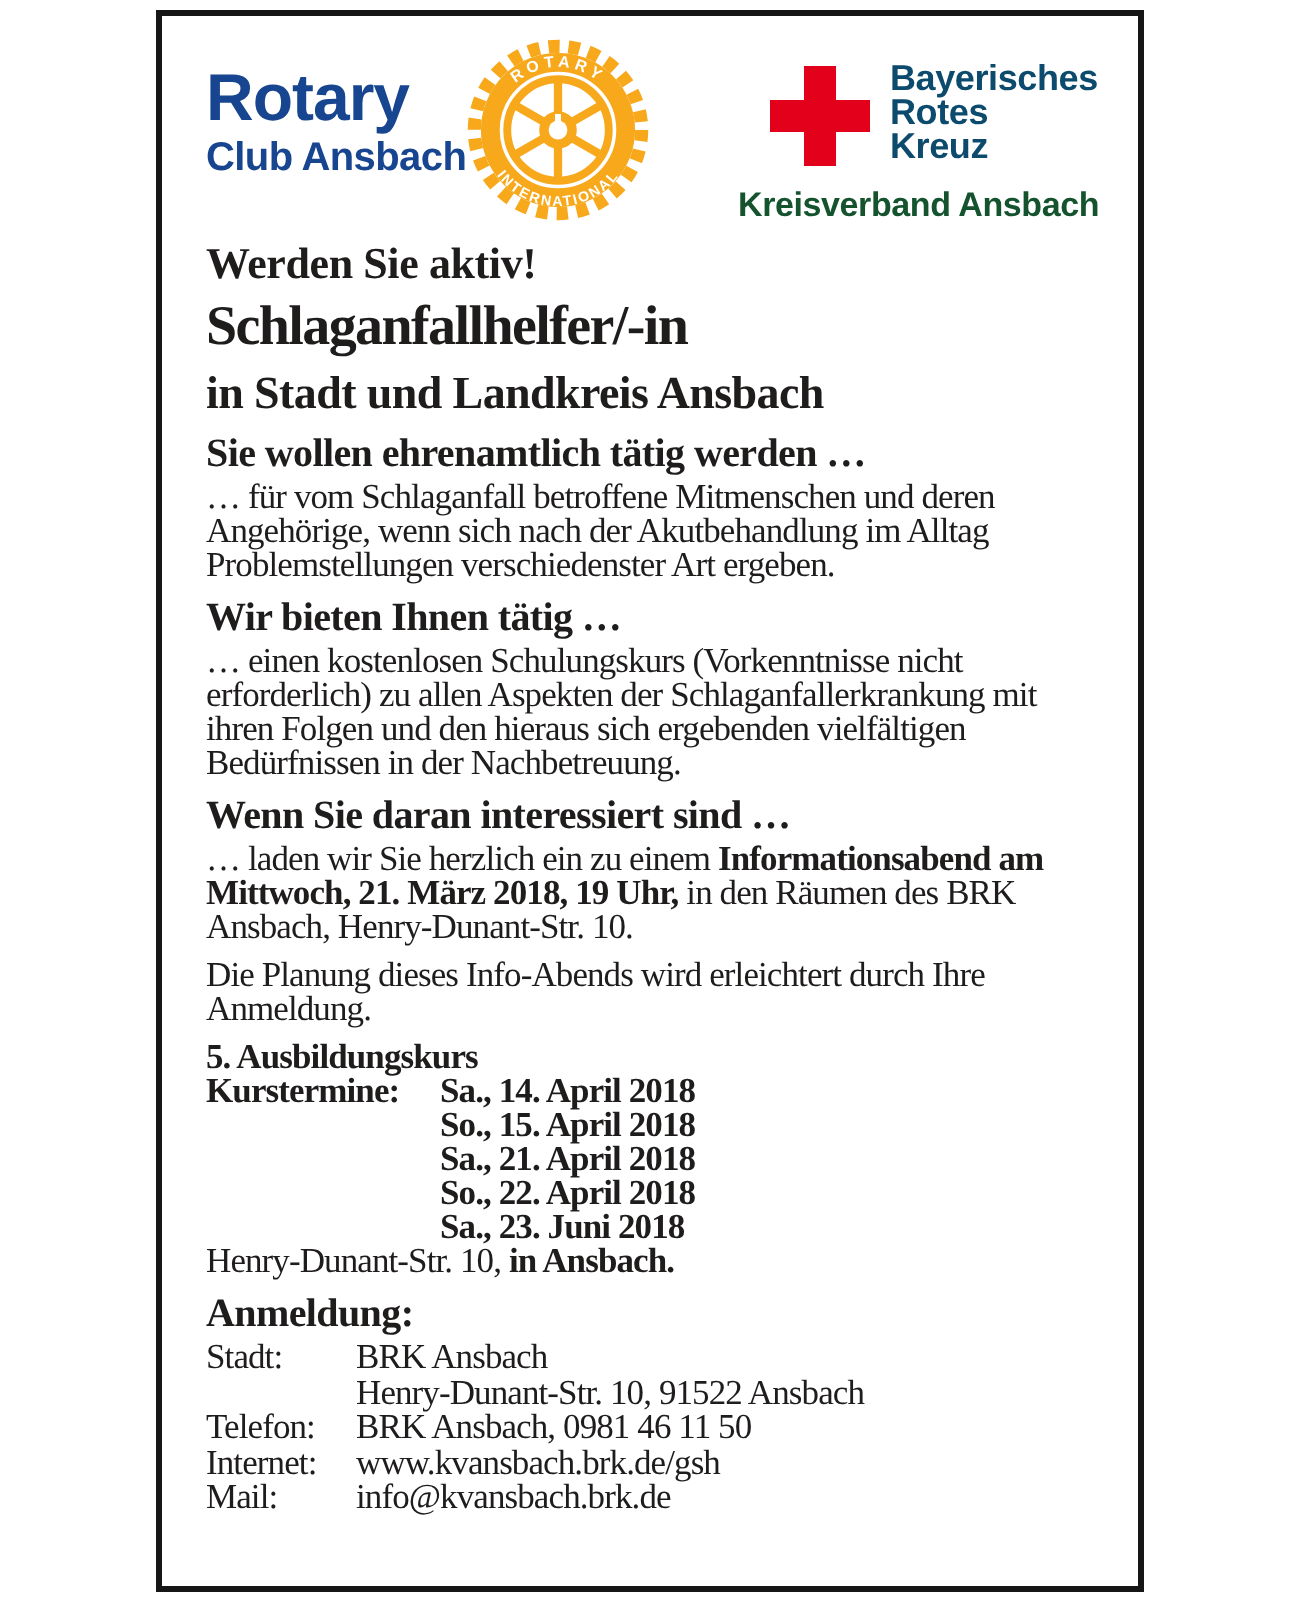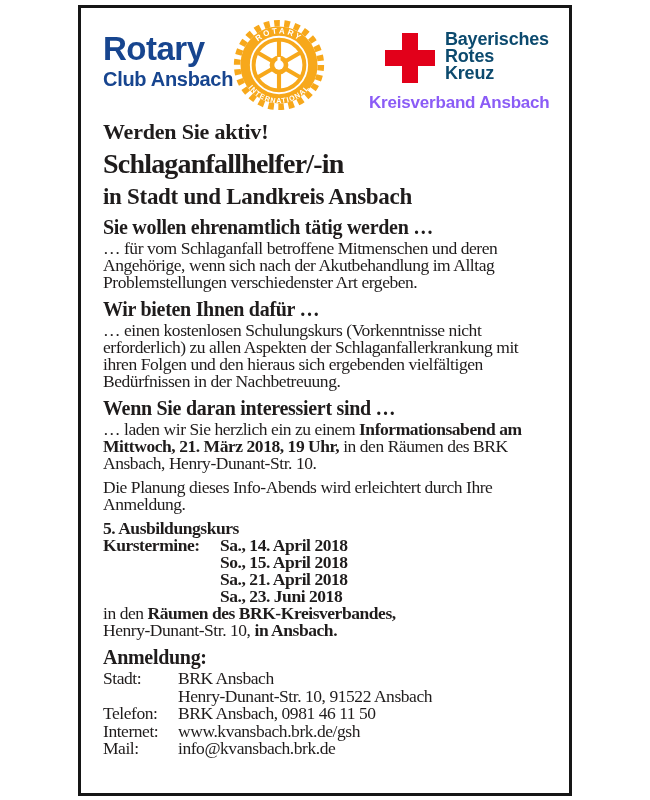"Kreisverband Ansbach" .brk-sub { color: #8b5cf6 -> #14532d }
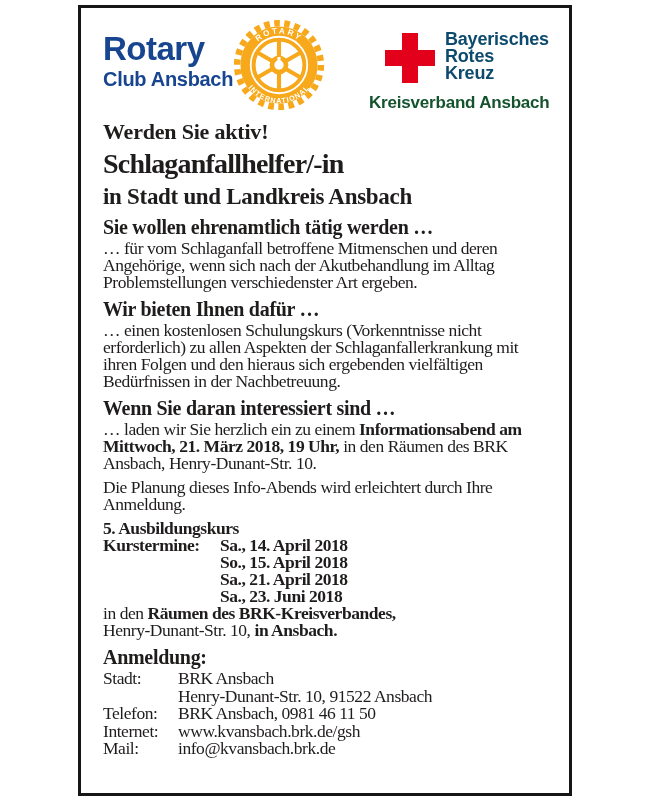"Wir bieten Ihnen dafür …" div.sec-head { text: dafür -> tätig }
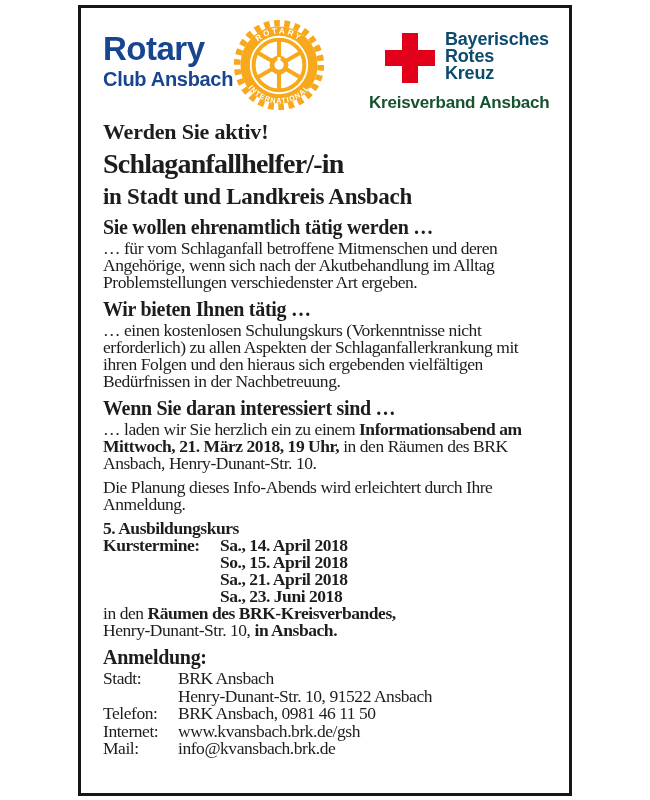"So., 22. April 2018" div { html: none -> <div>So., 22. April 2018</div> }
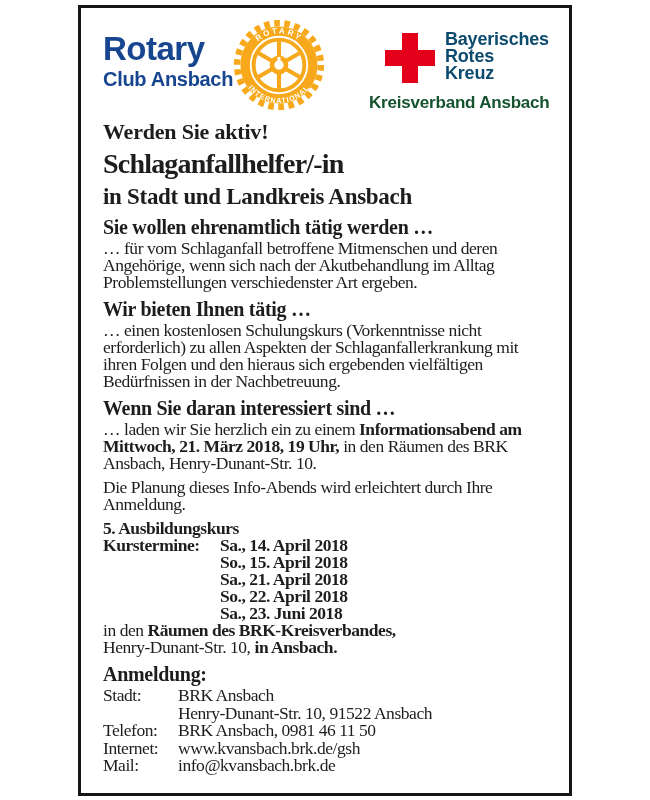"in den Räumen des BRK-Kreisverbandes," div.loc { html: <div><span>in den </span><b>Räumen des BRK-Kreisverbandes,</b></div> -> none }
